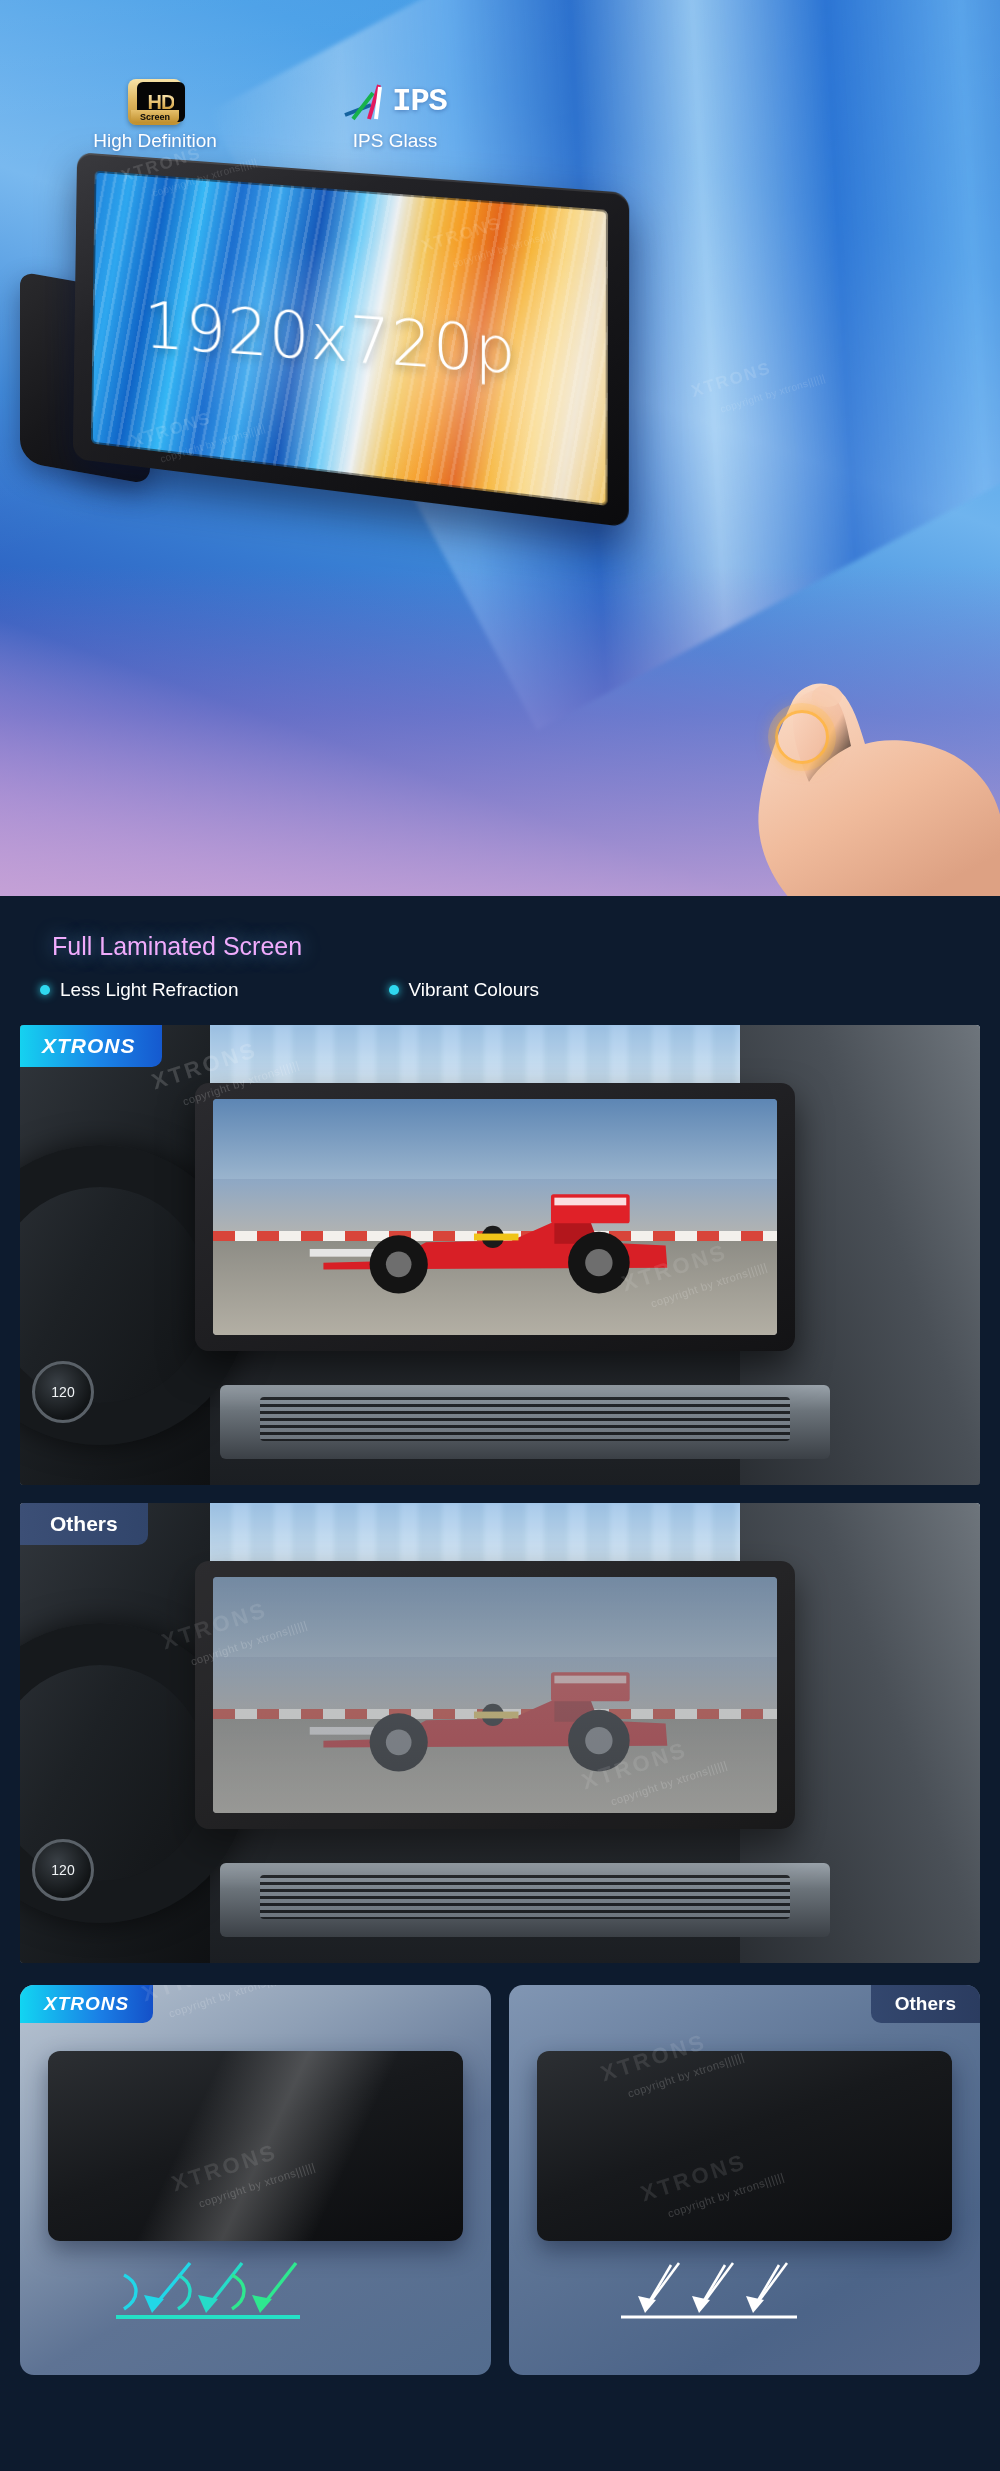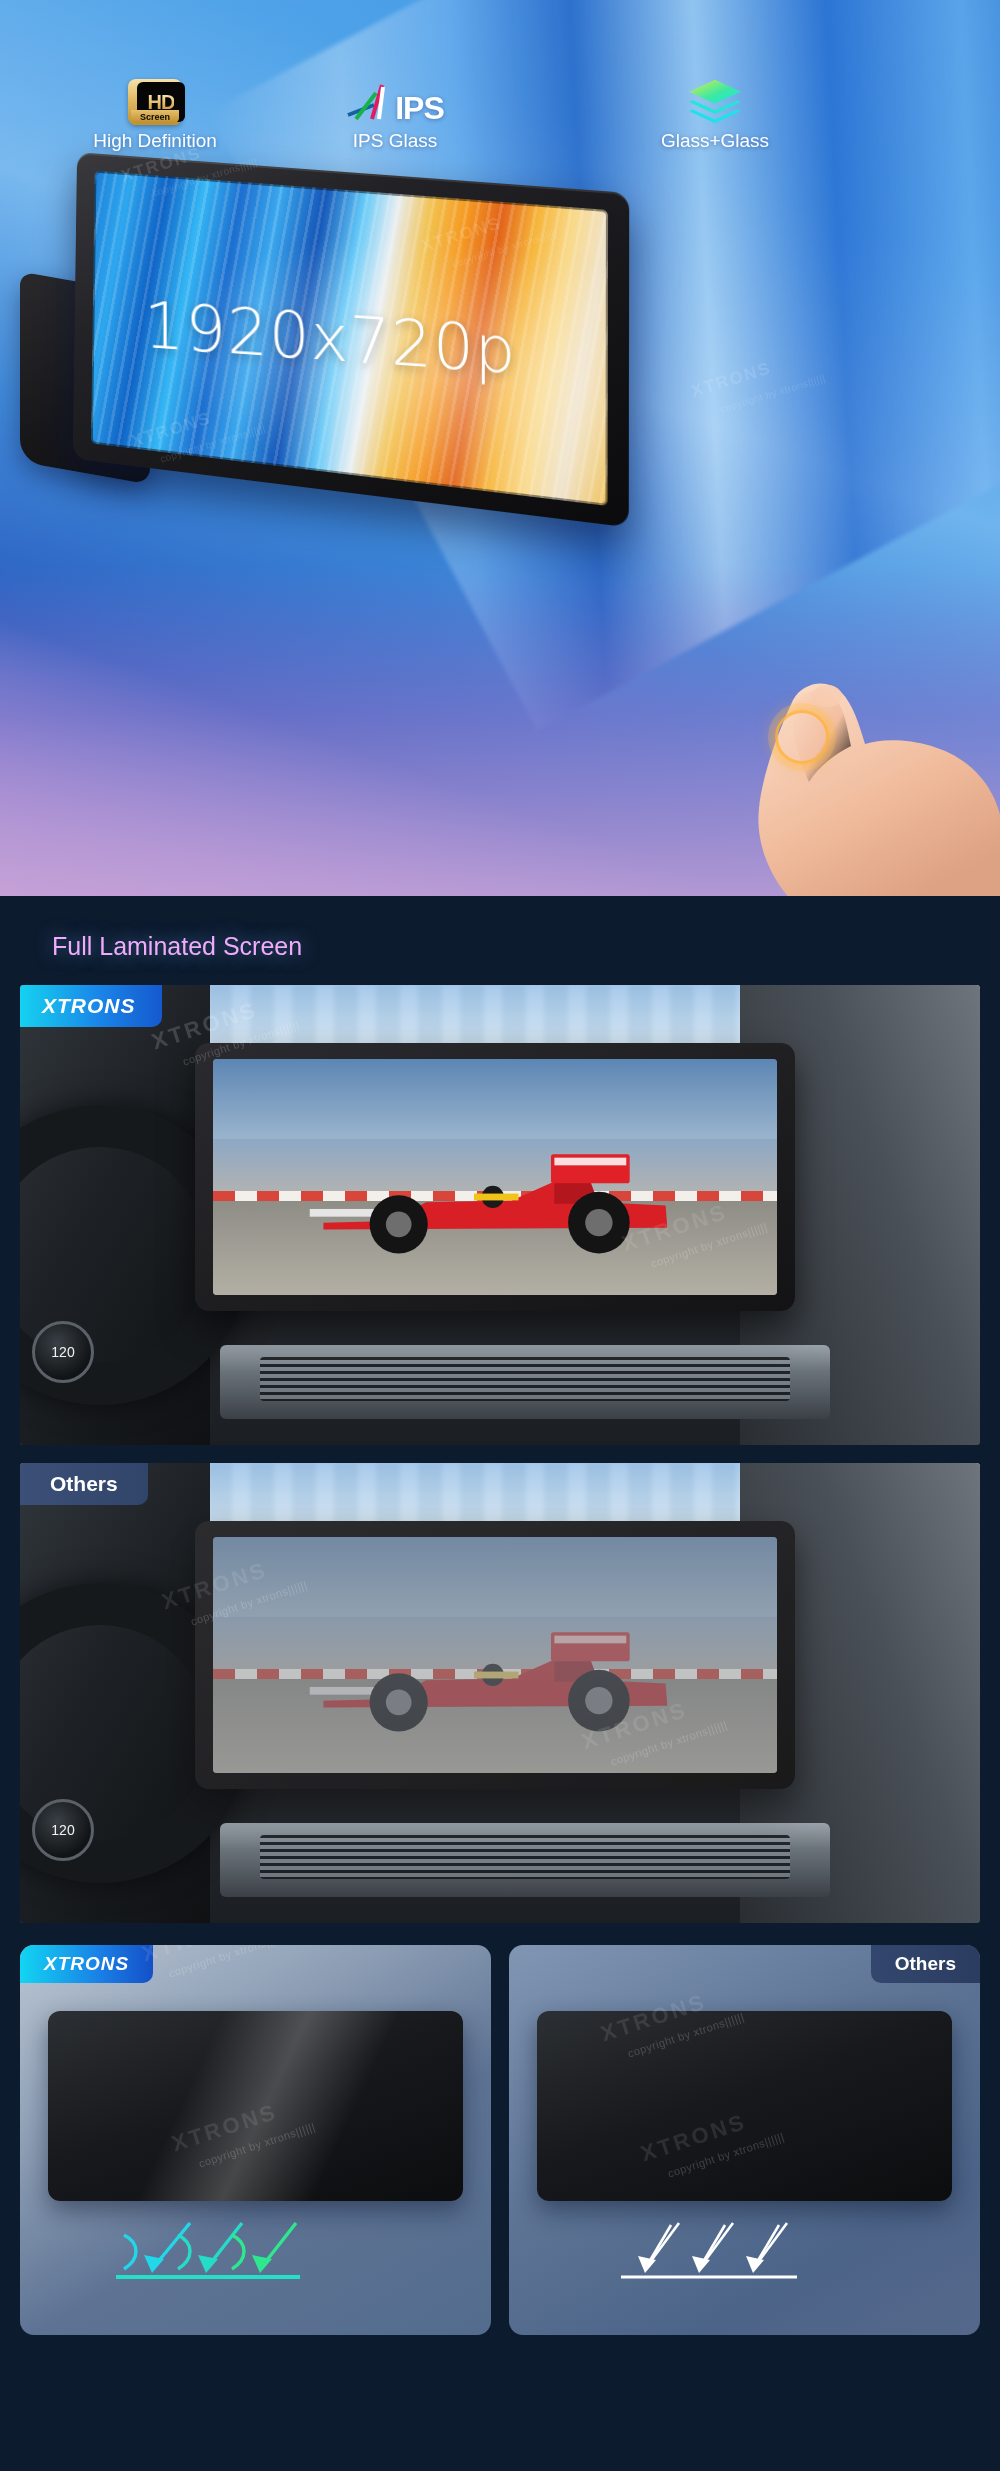"IPS" .ips-wrap { align-items: flex-end -> center; font-family: none -> Liberation Mono, monospace }
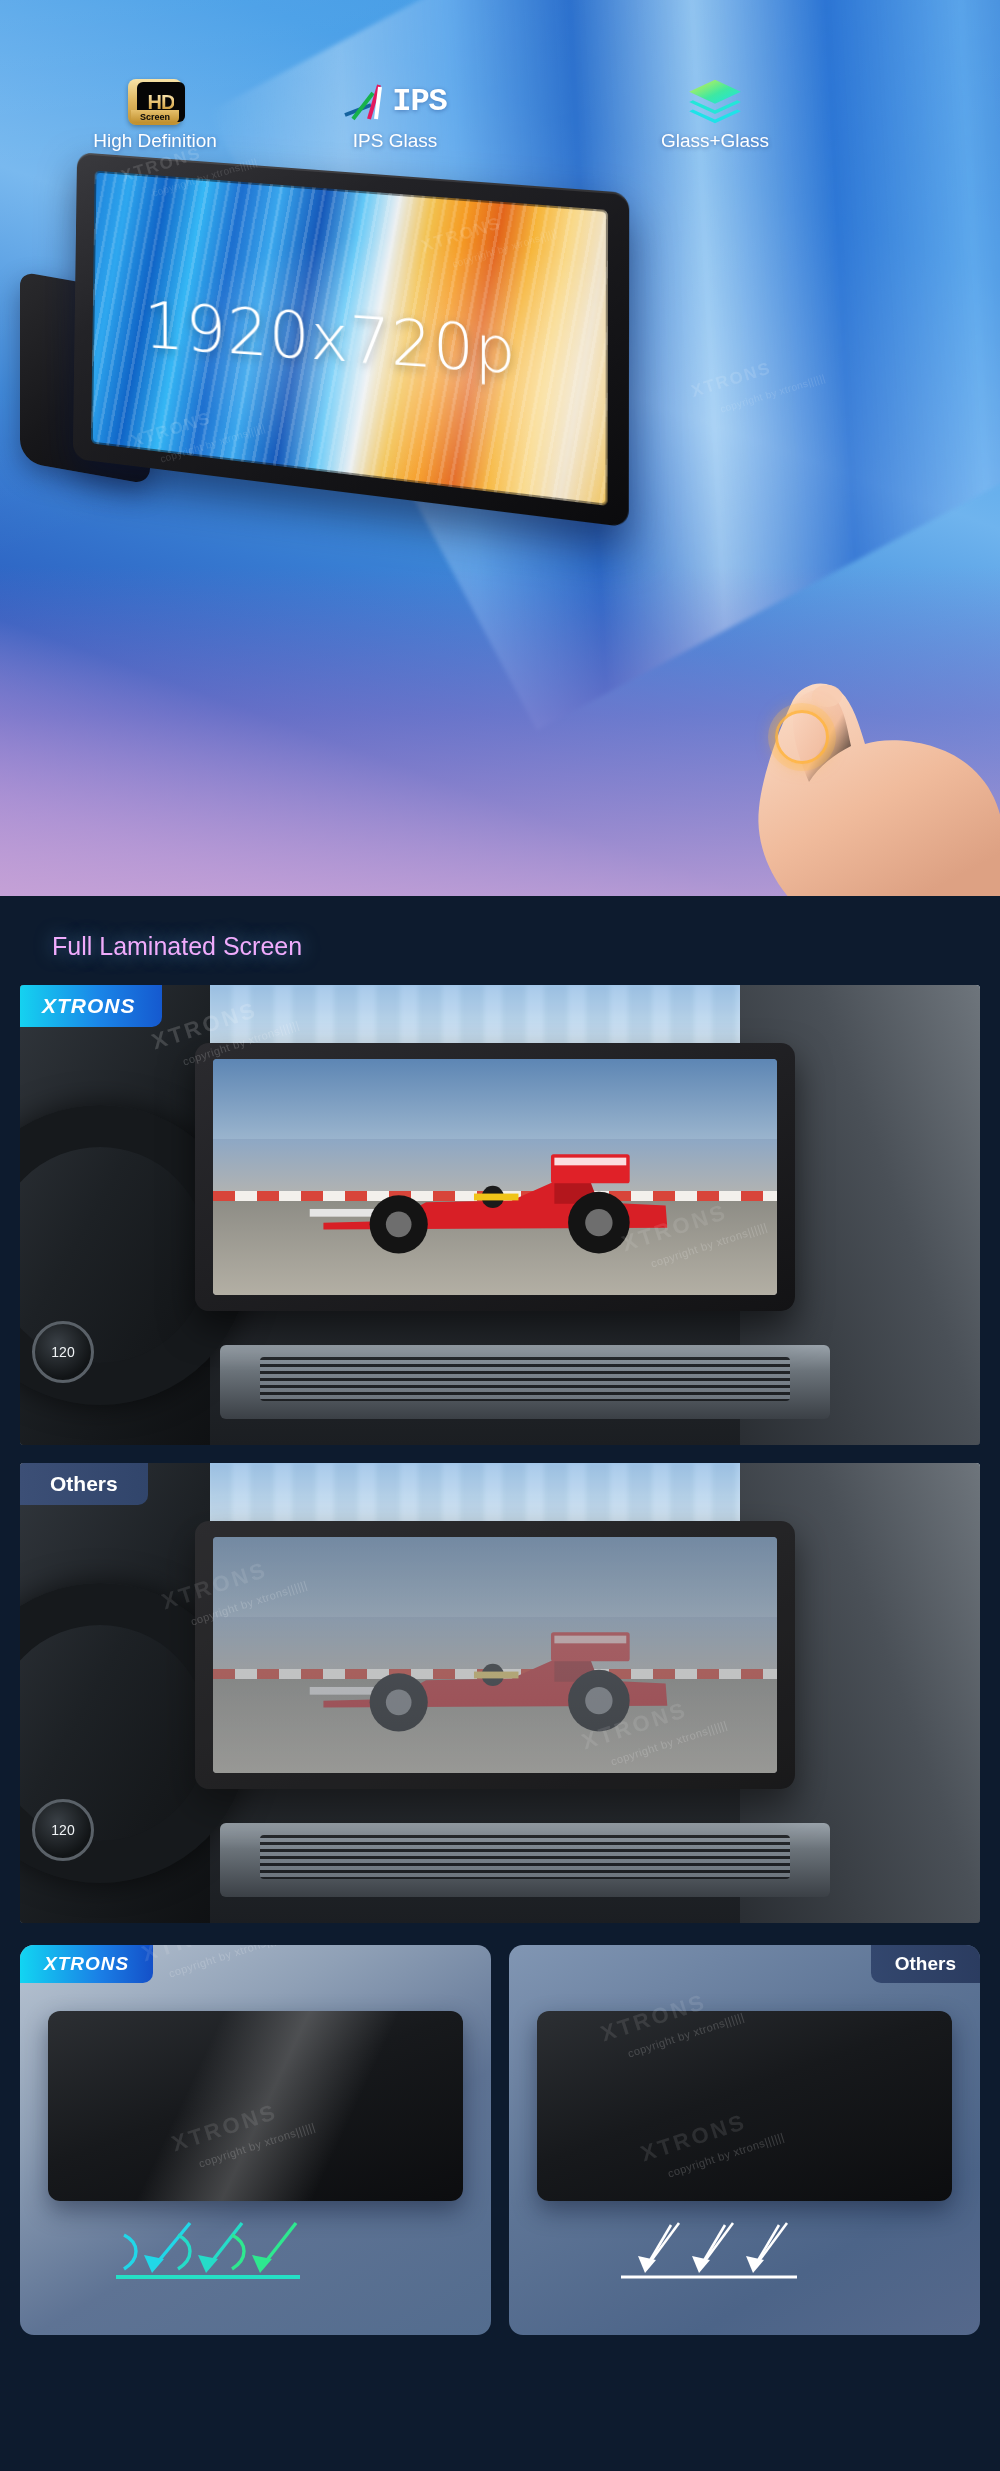"Glass+Glass" div.feature-col { html: <div> <div> <svg> <defs> <linearGradient> <stop></stop> <stop></stop> <stop></stop> </linearGradient> </defs> <polygon></polygon> <path></path> <path></path> </svg> </div> <div>Glass+Glass</div> </div> -> none }
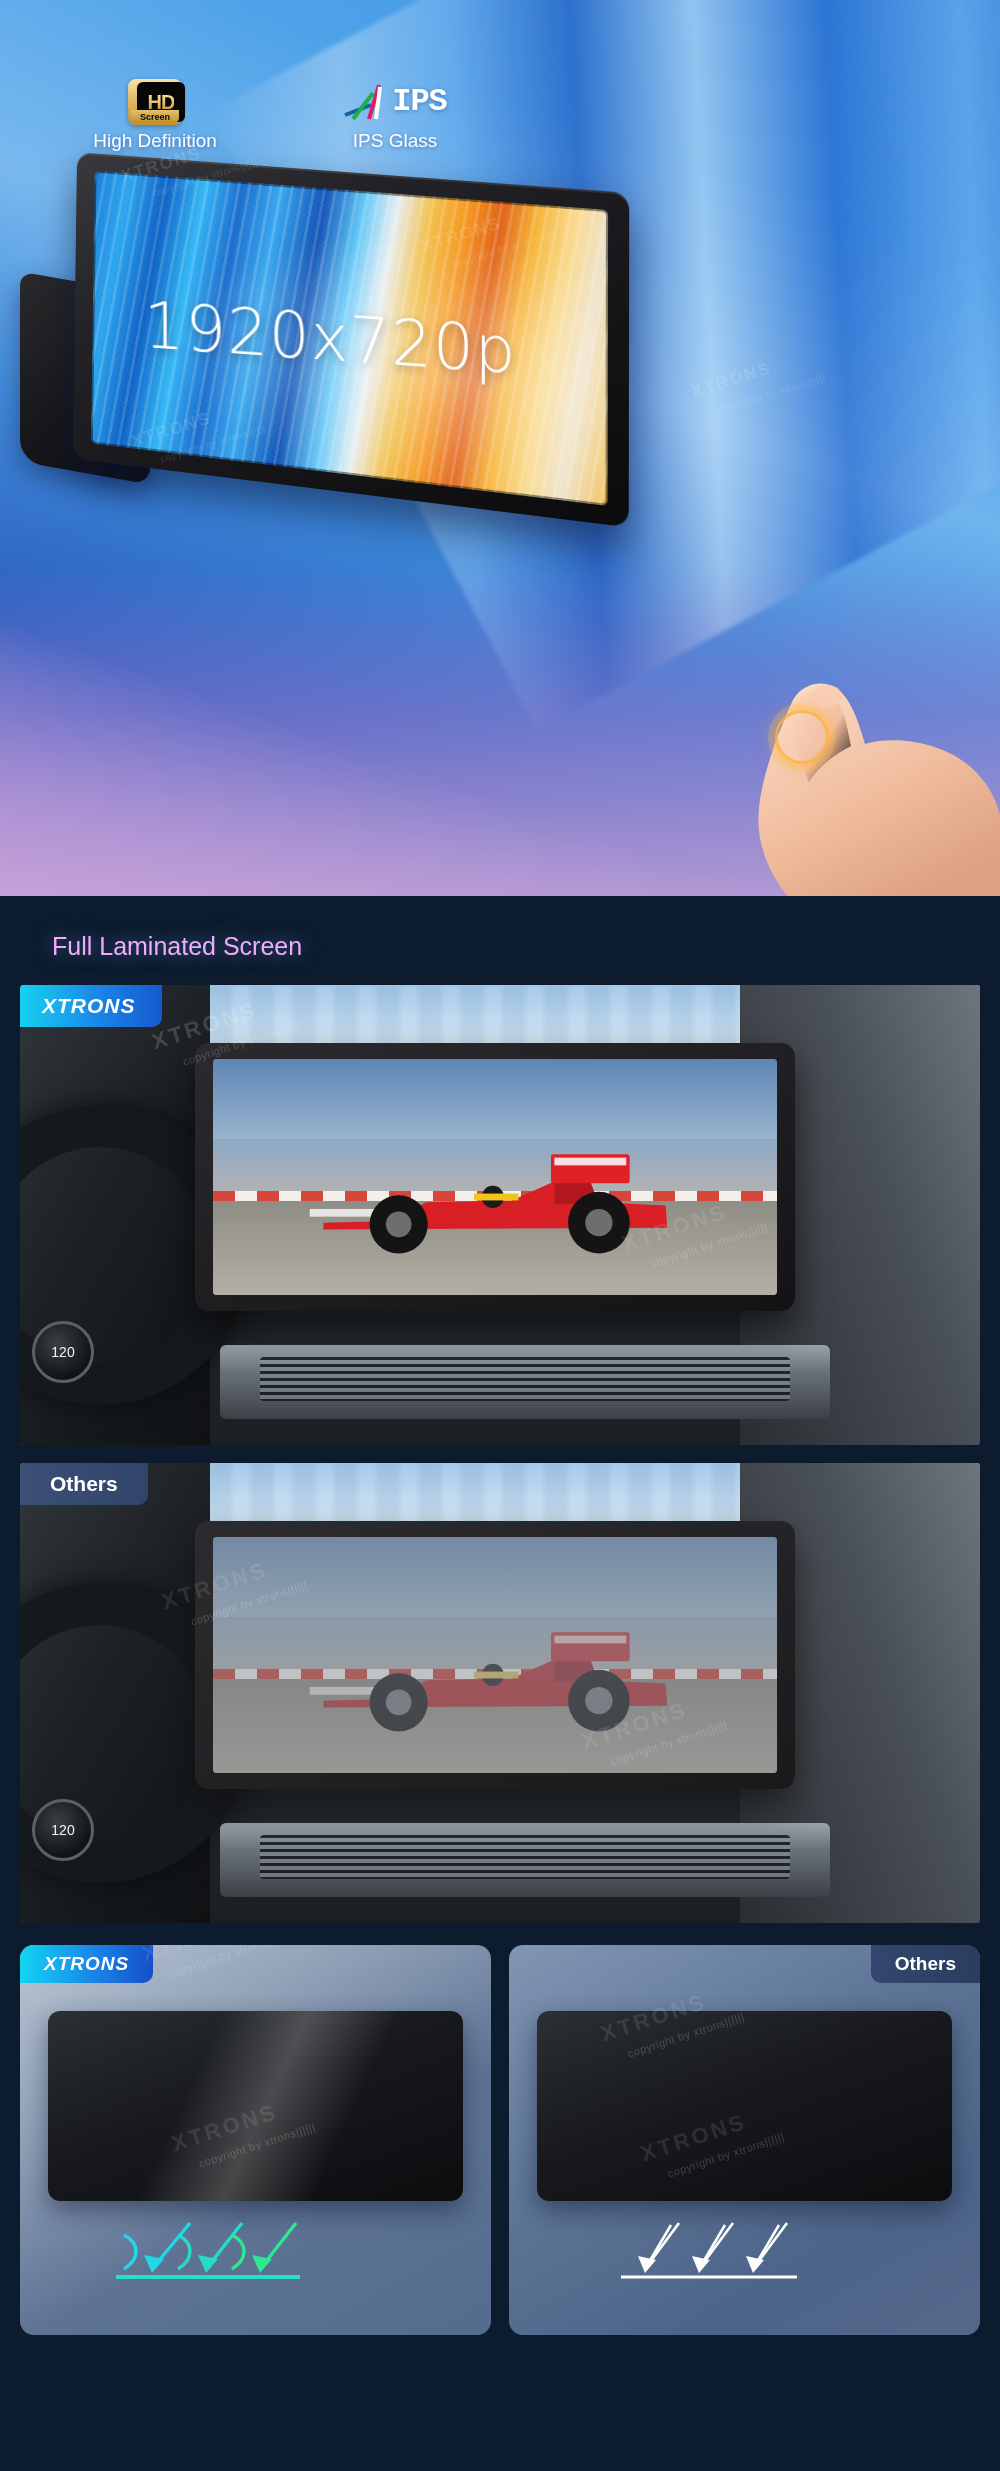"Less Light Refraction" div.bullets { html: none -> <div> <div> <span></span> <span>Less Light Refraction</span> </div> <div> <span></span> <span>Vibrant Colours</span> </div> </div> }
